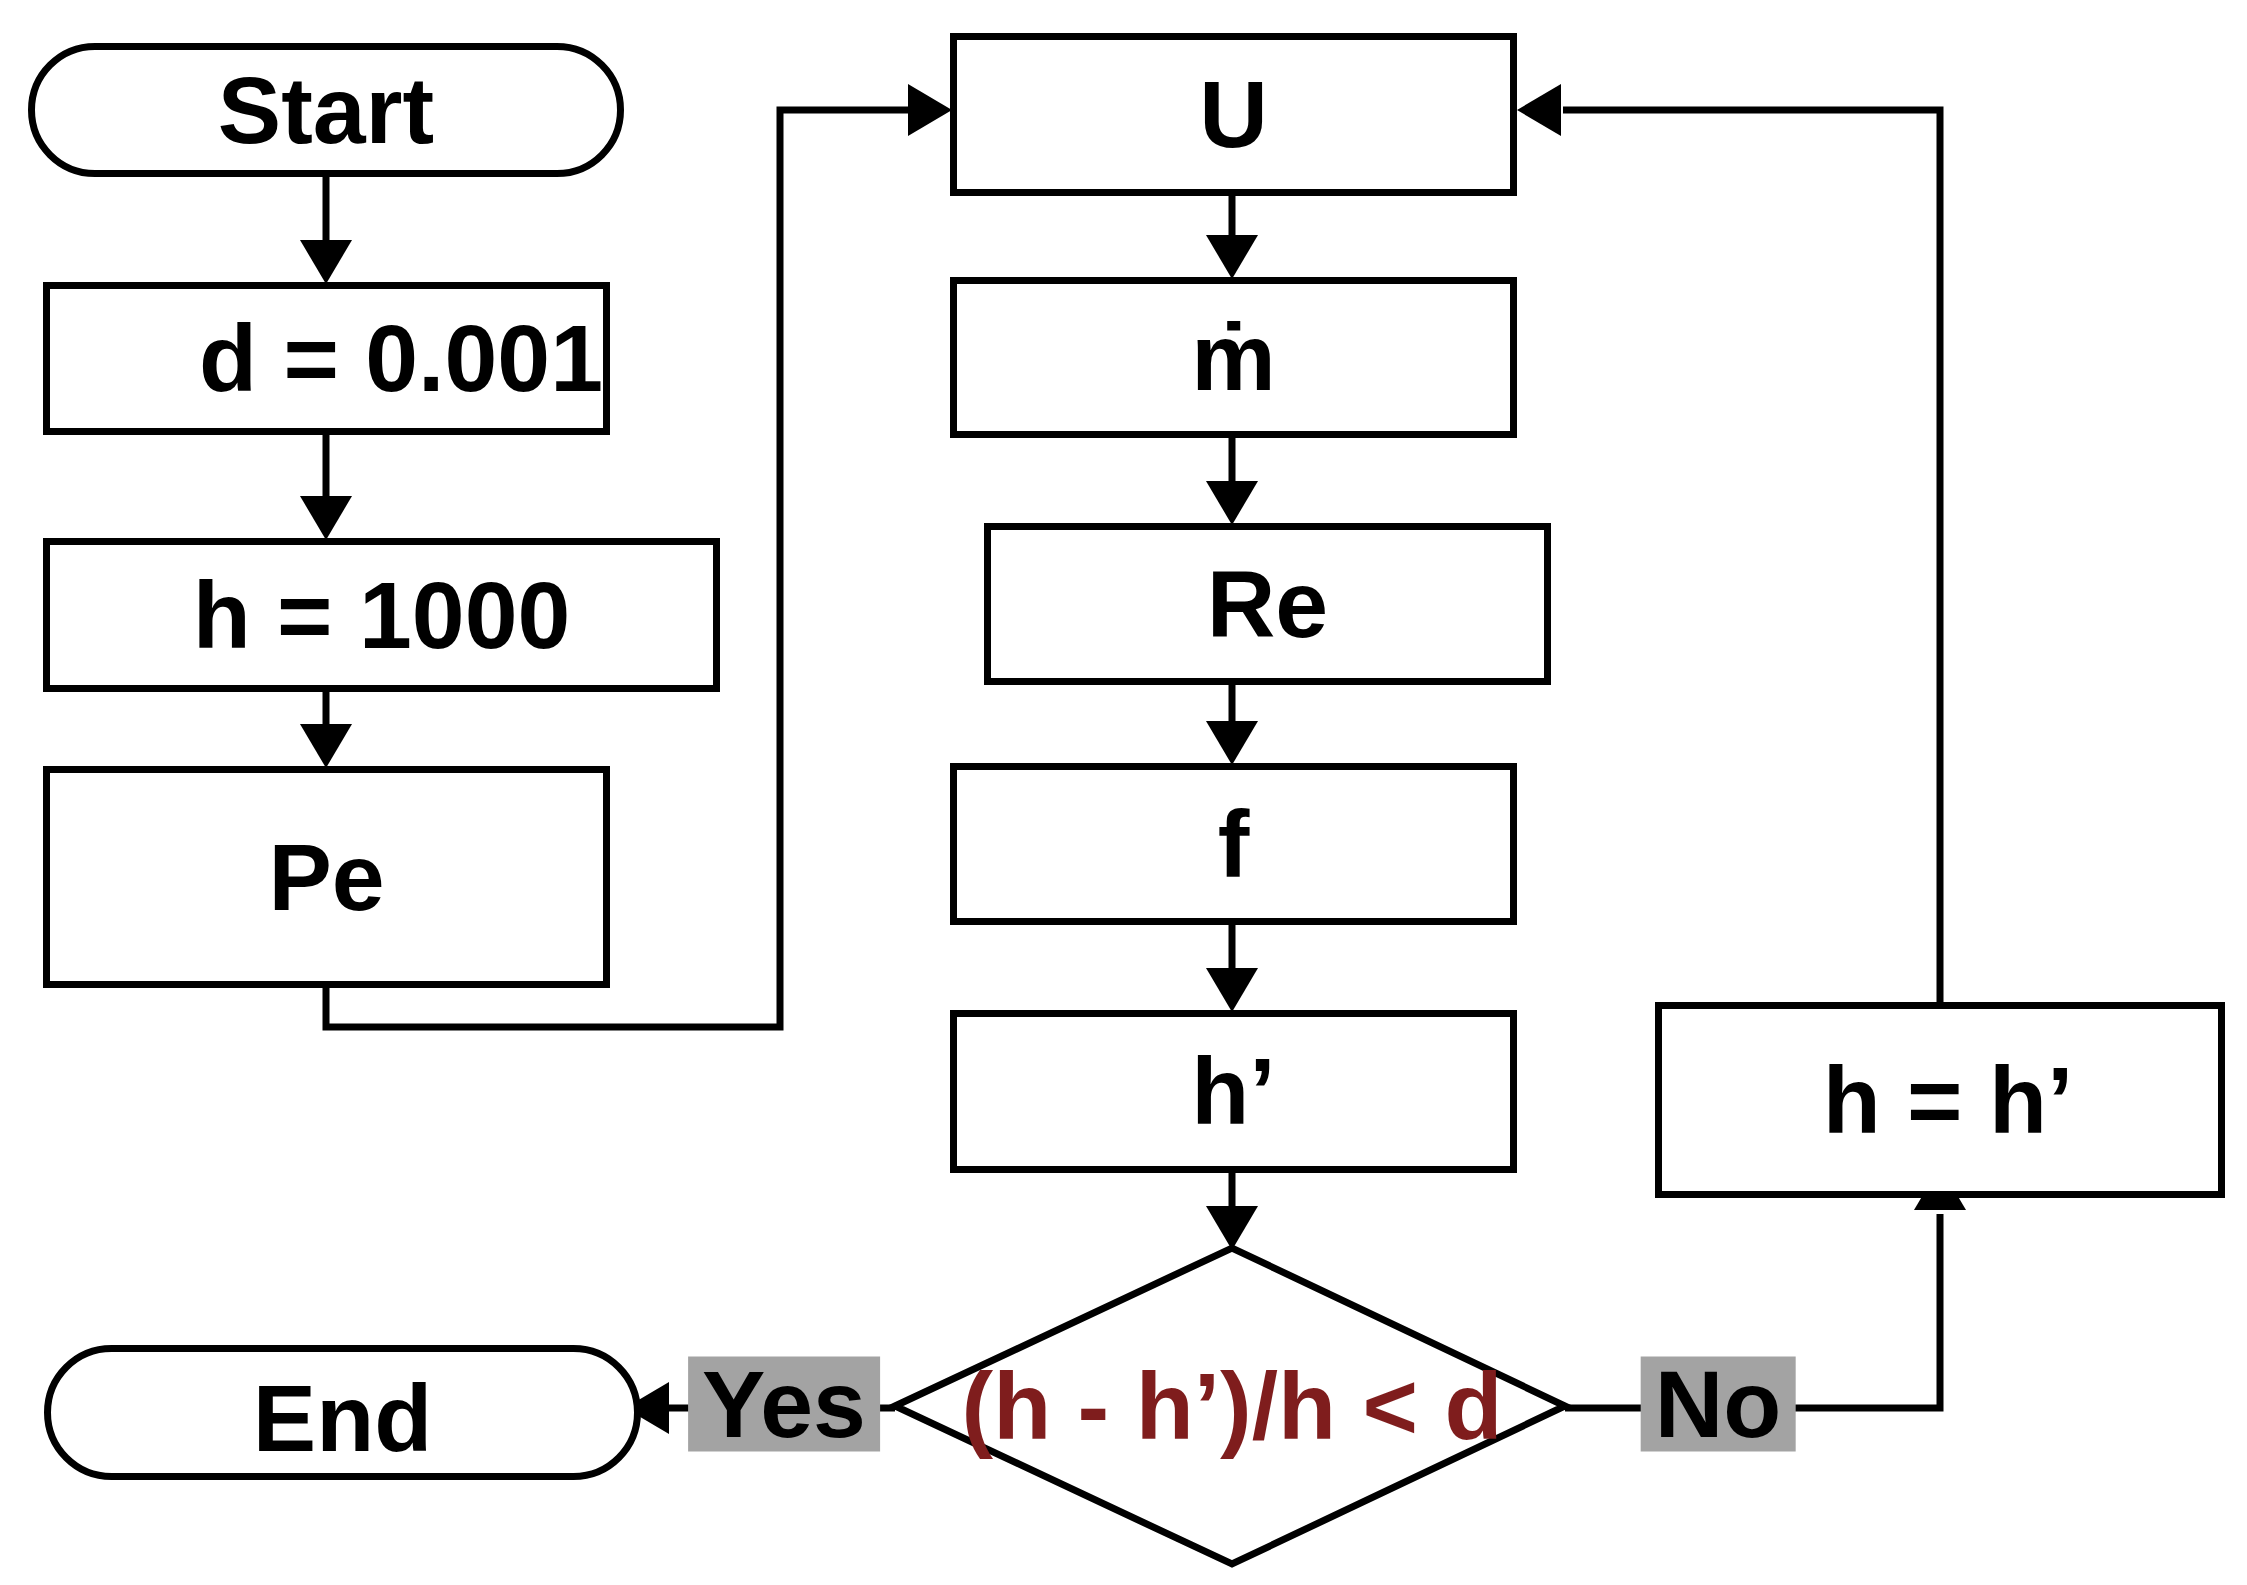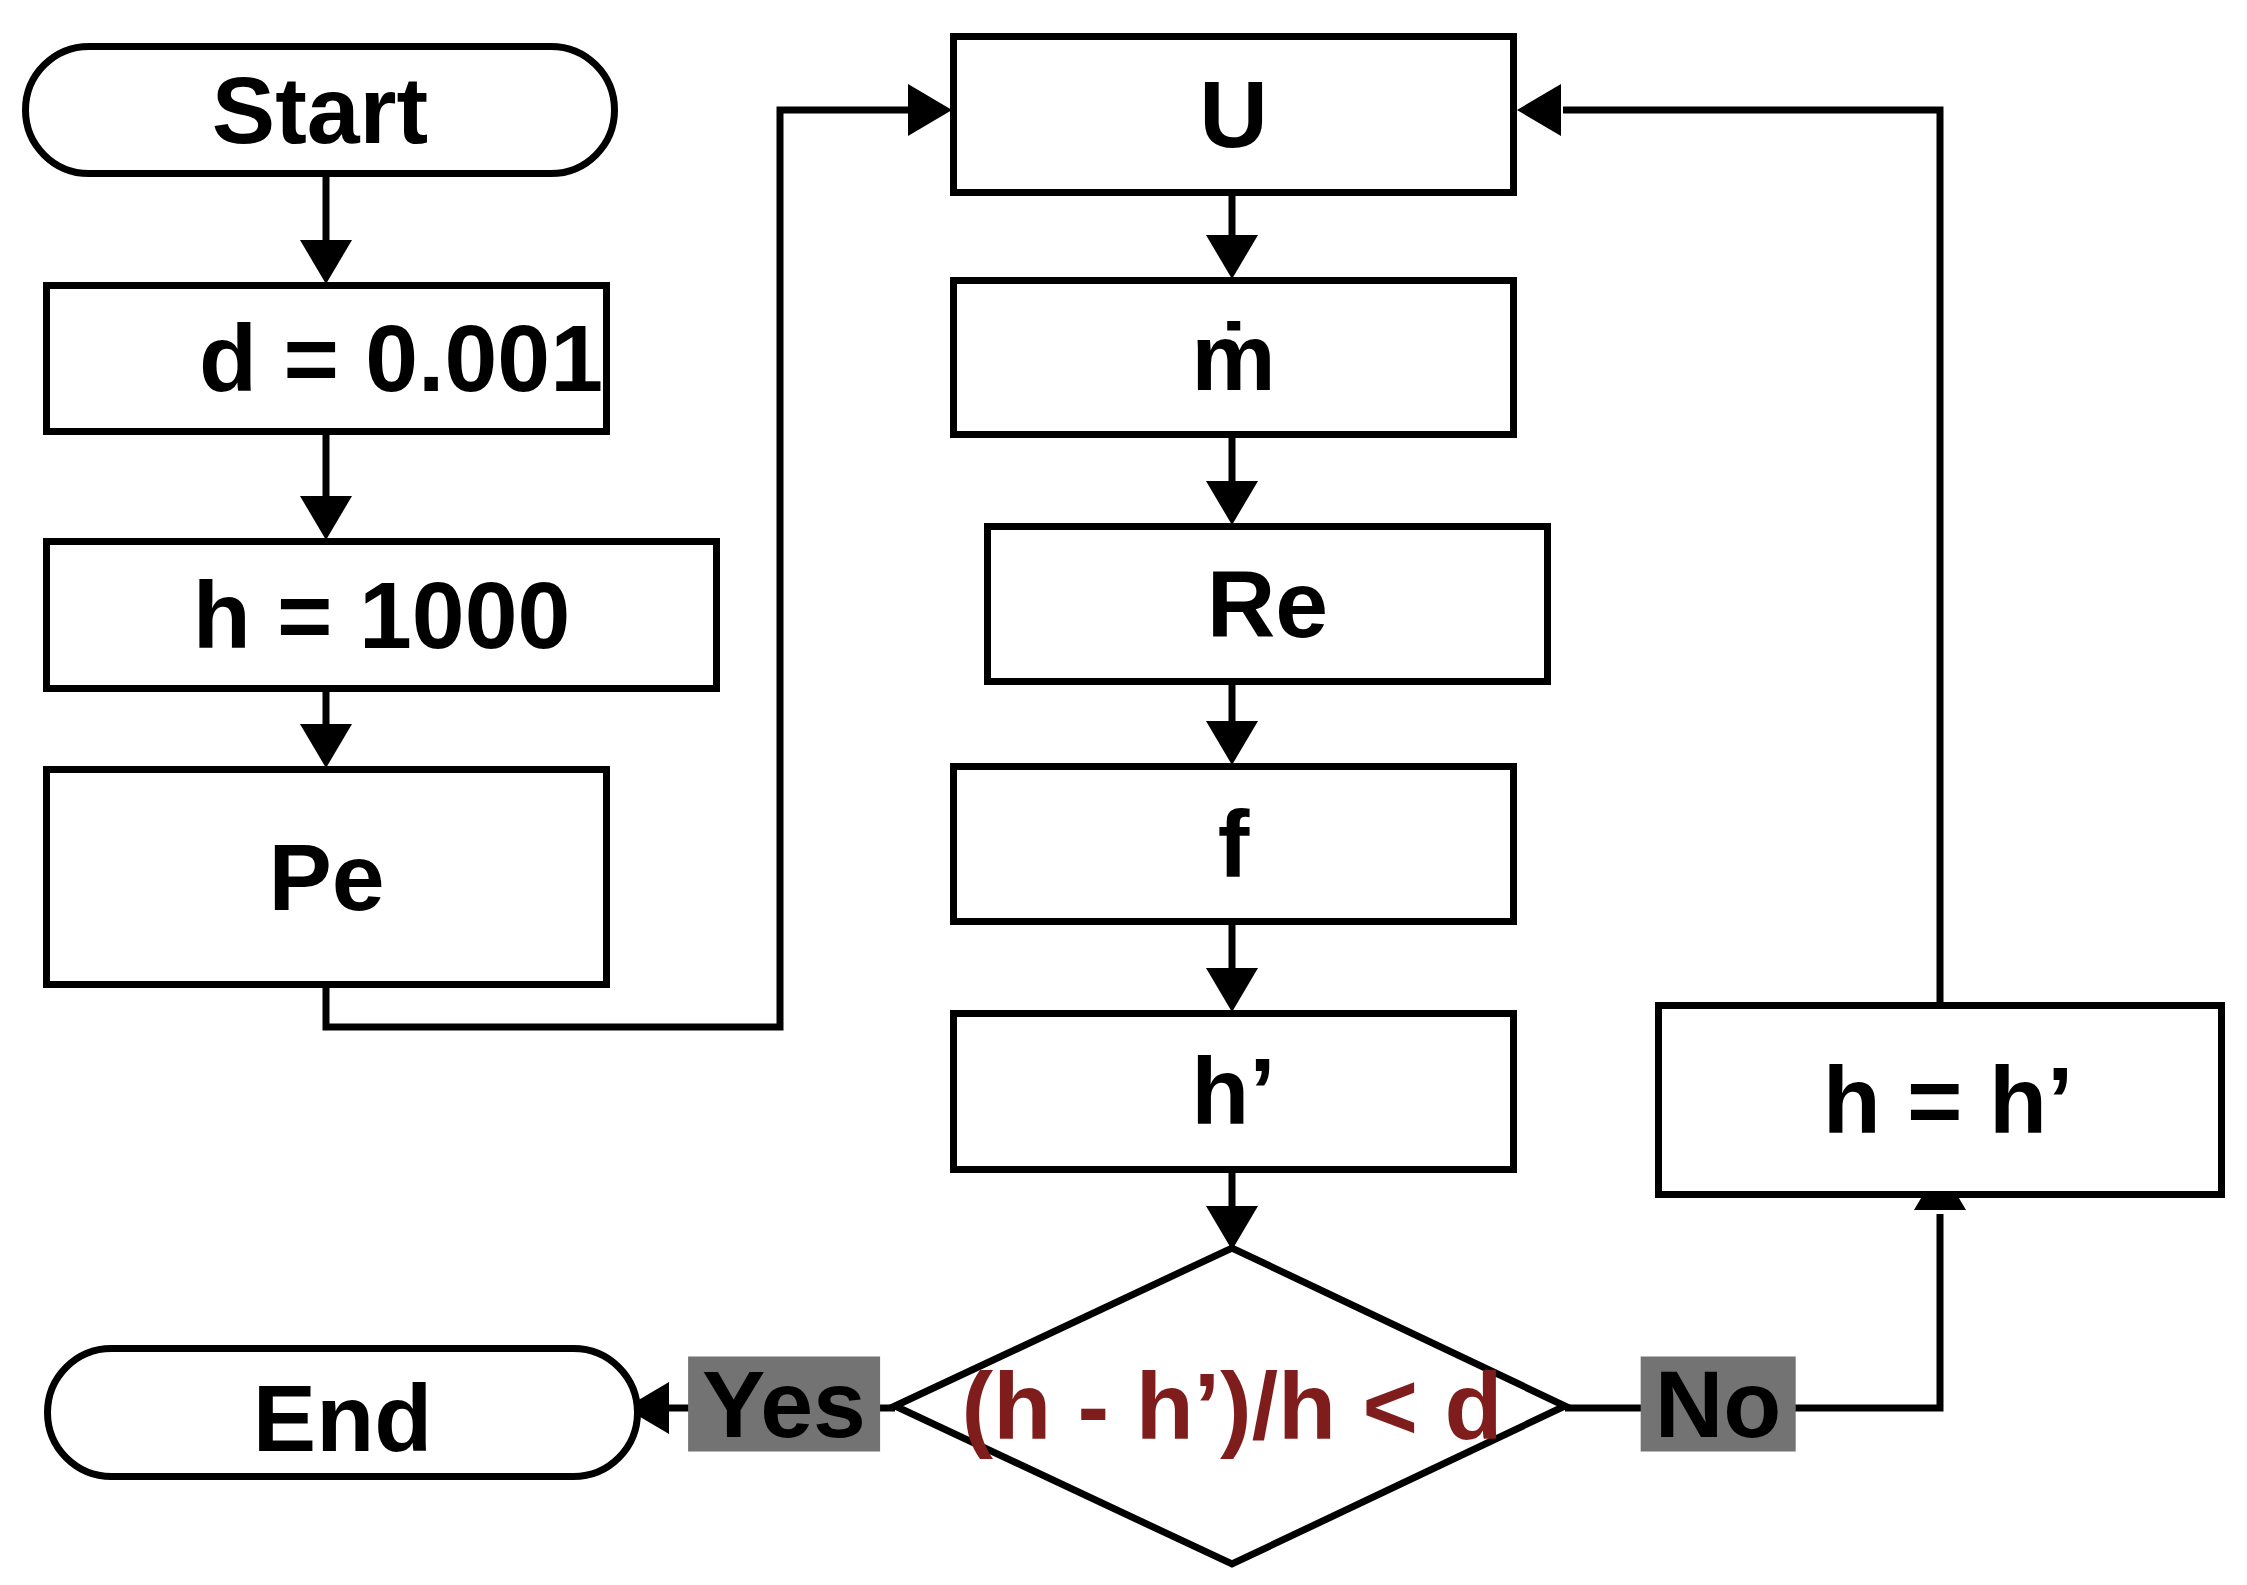"Start" div.node { left: 22px -> 28px }
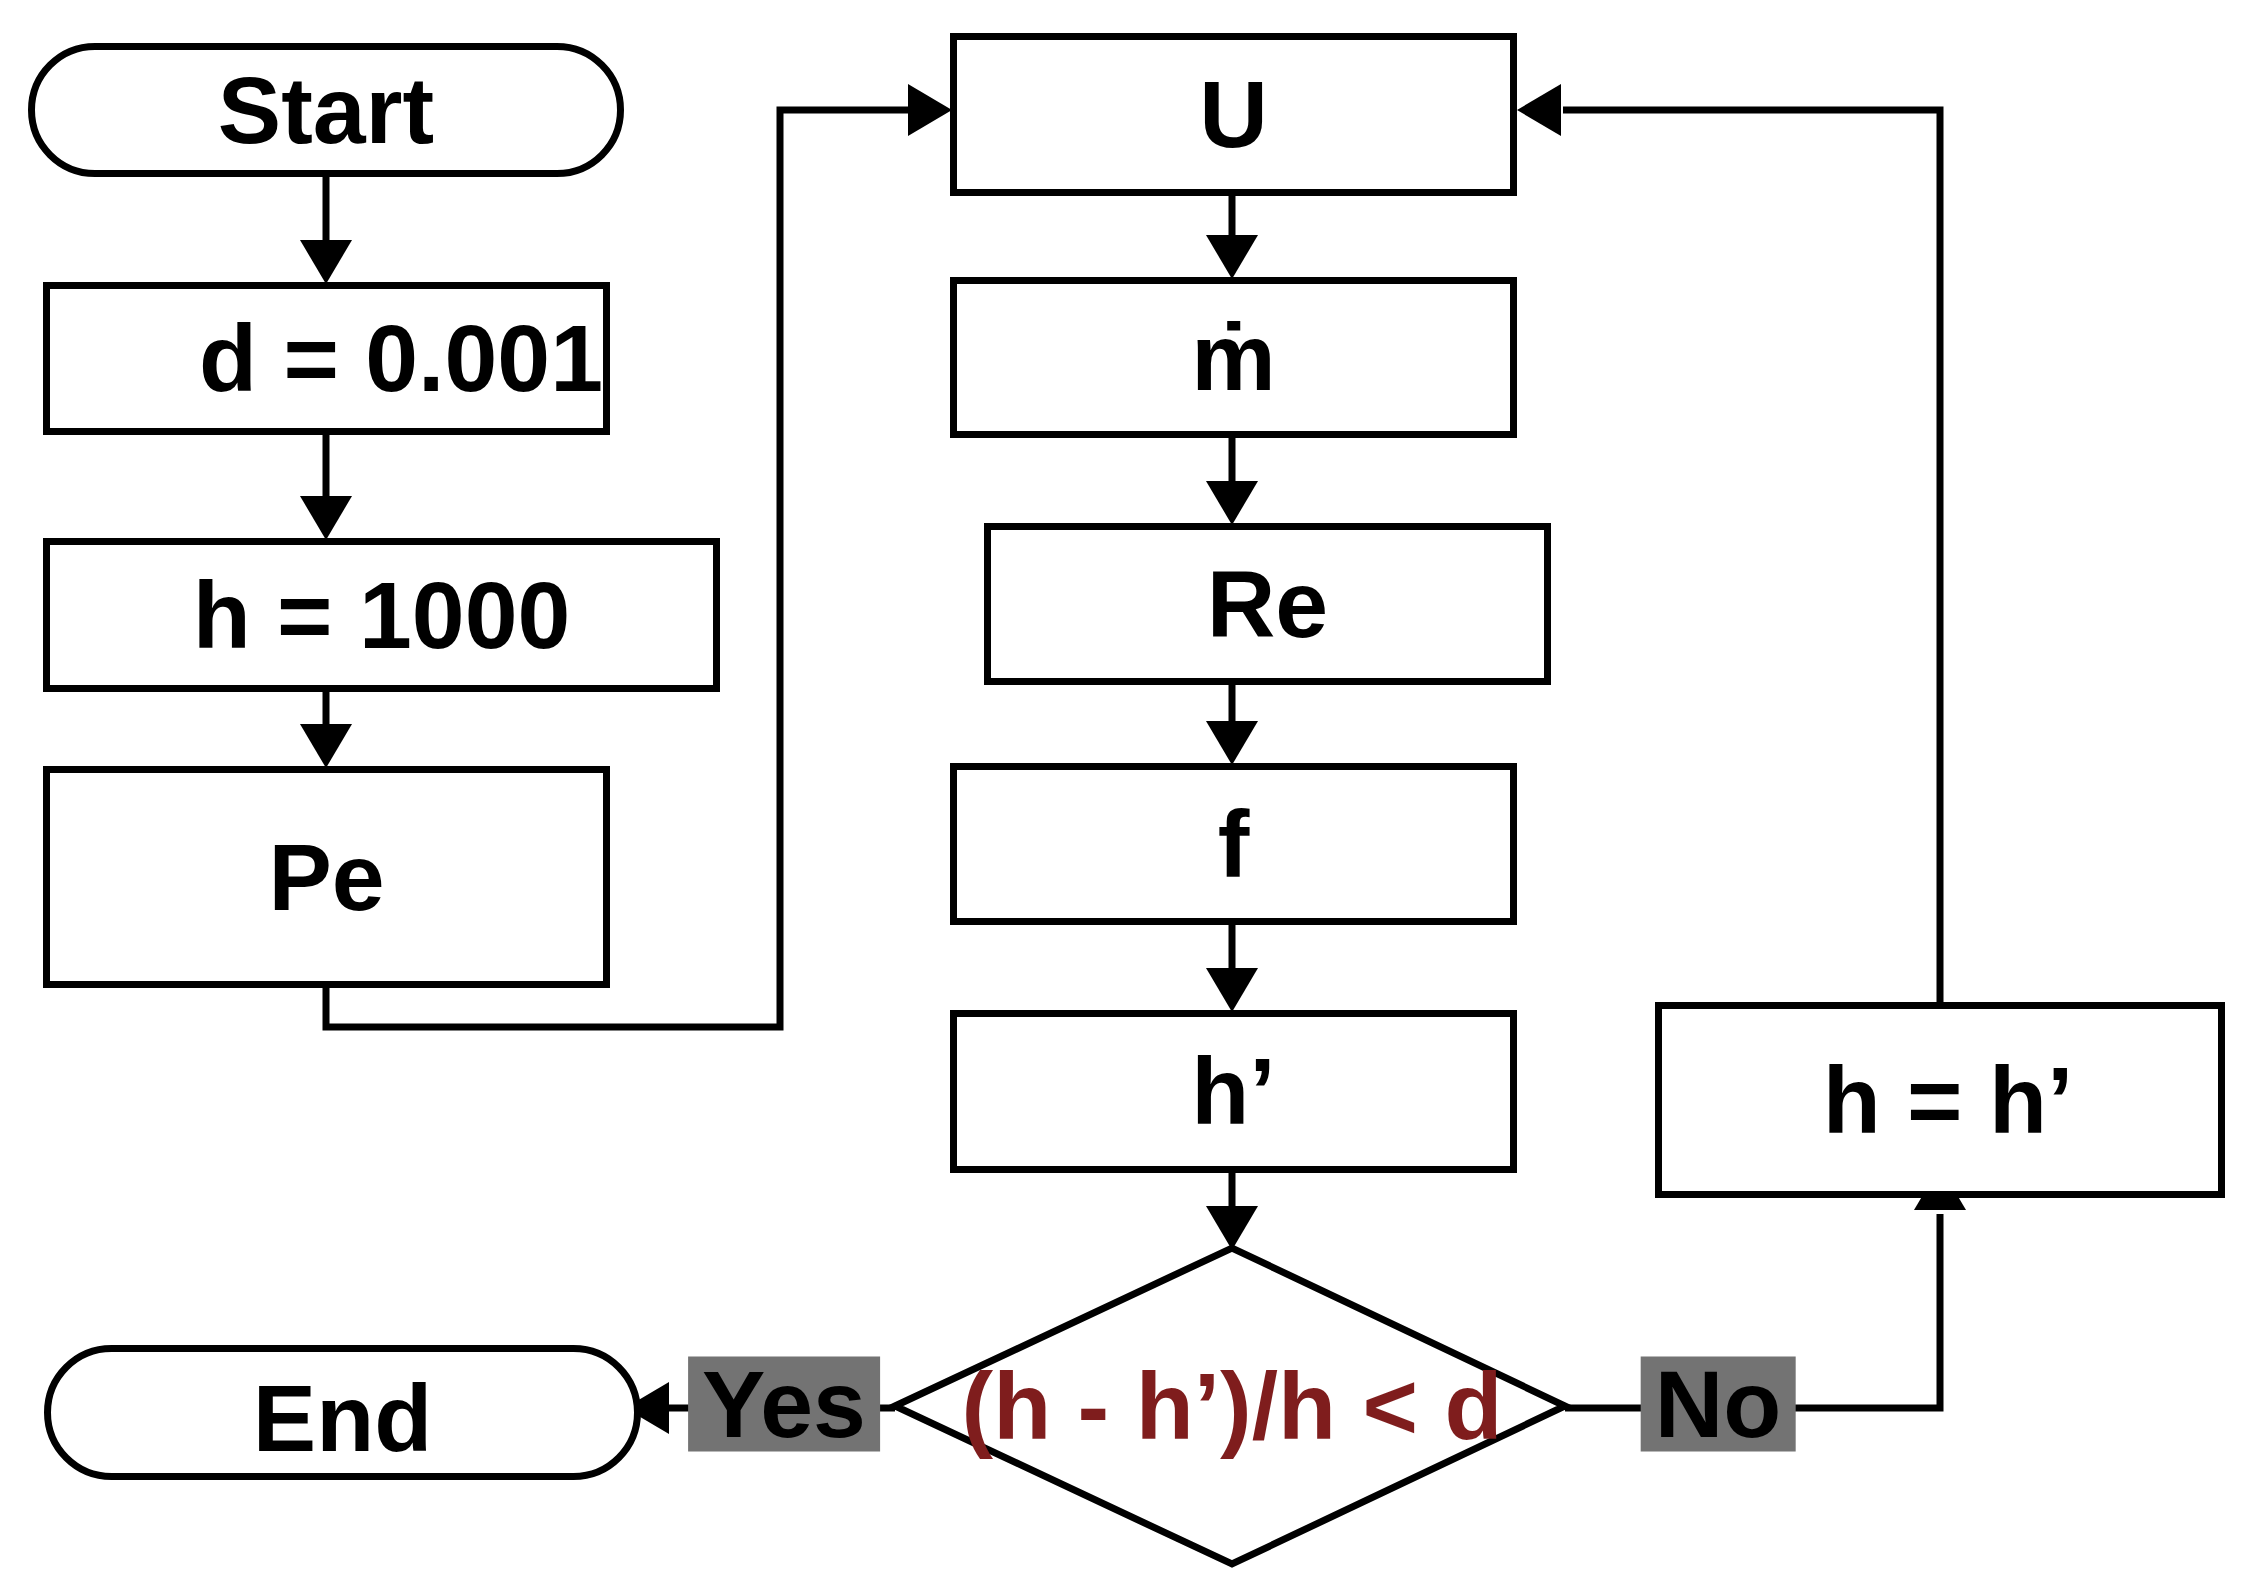"Yes" .edge-label { background: #737373 -> #a3a3a3 }
